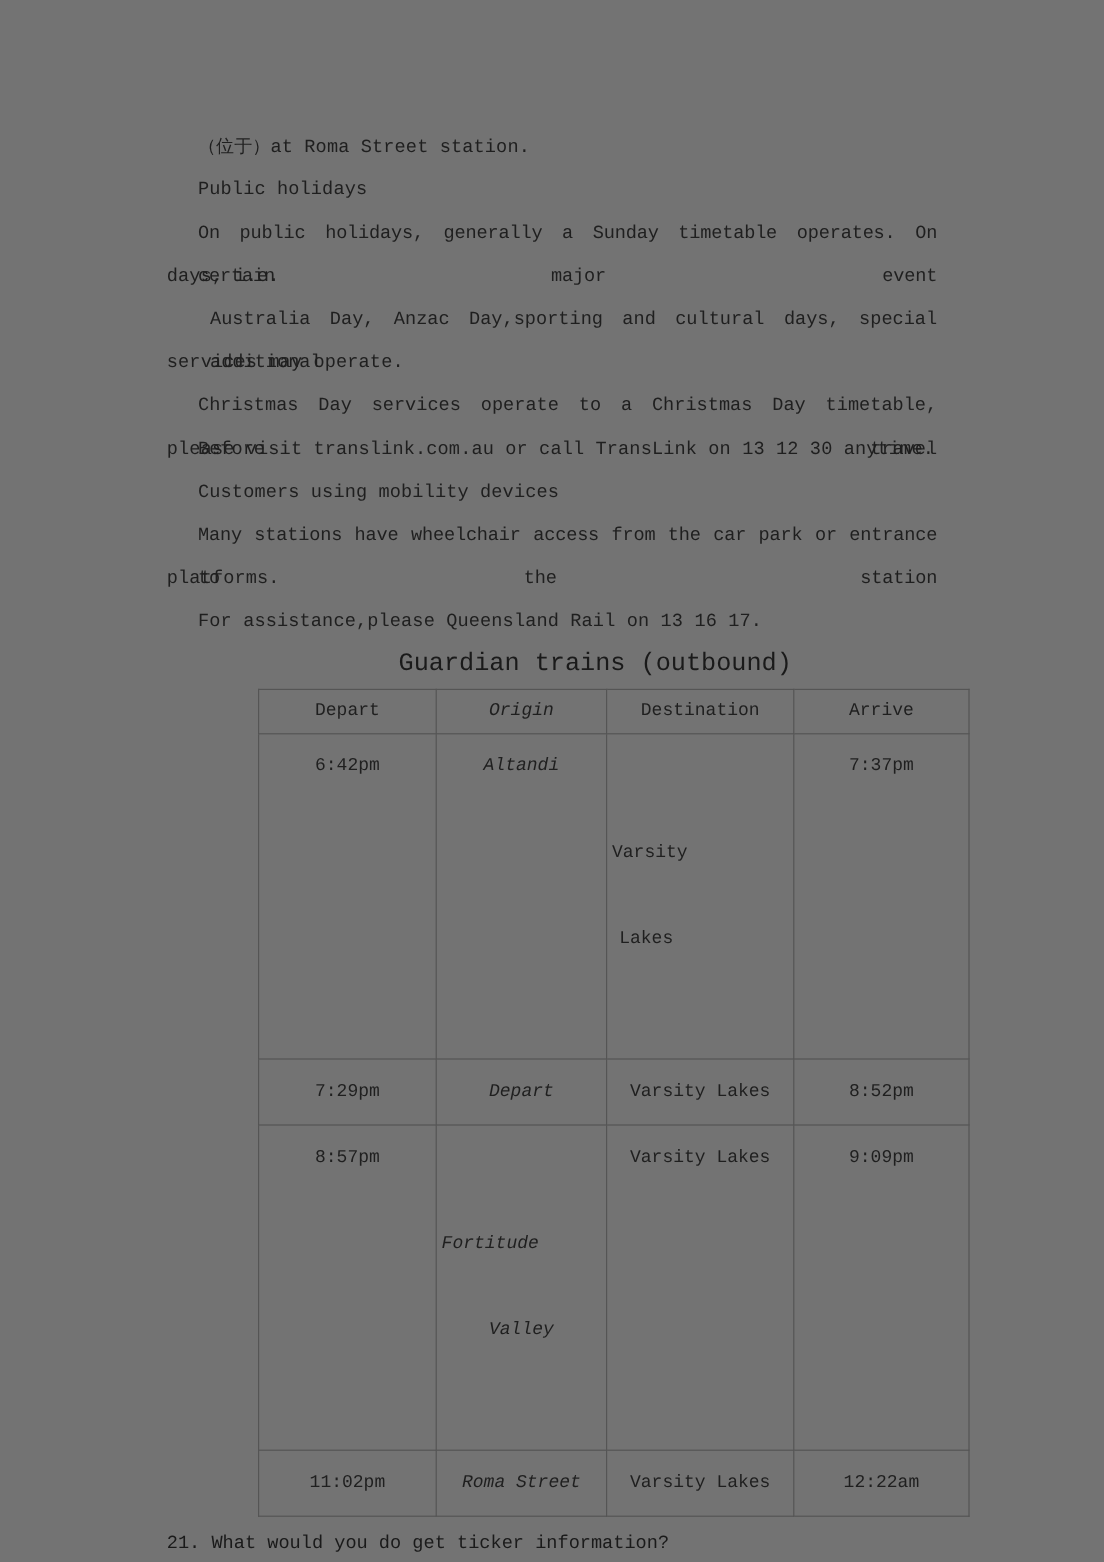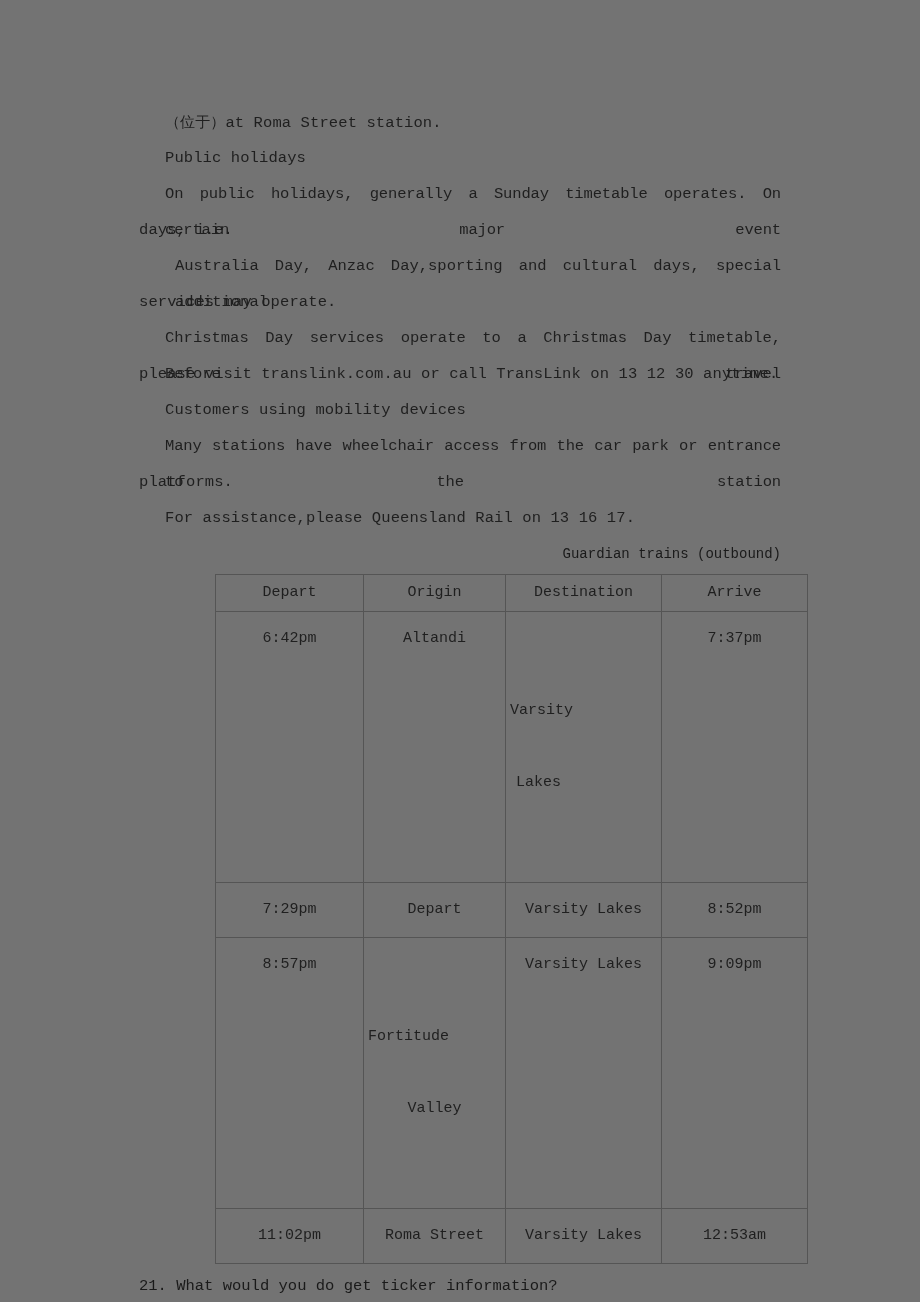"Guardian trains (outbound)" .table-title { font-size: 14px -> 21px; text-align: right -> center }
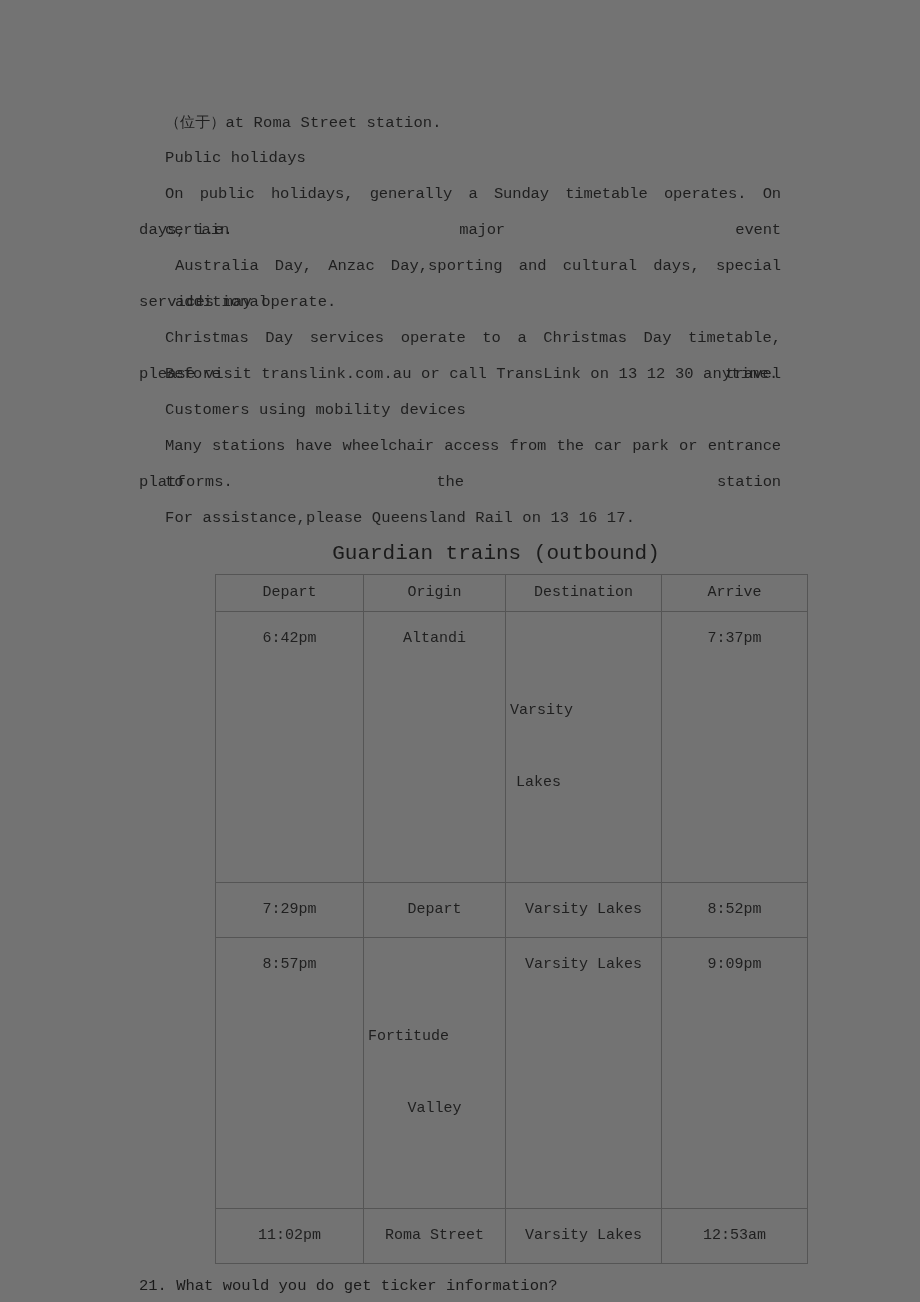"Origin" .col-origin { font-style: none -> italic }
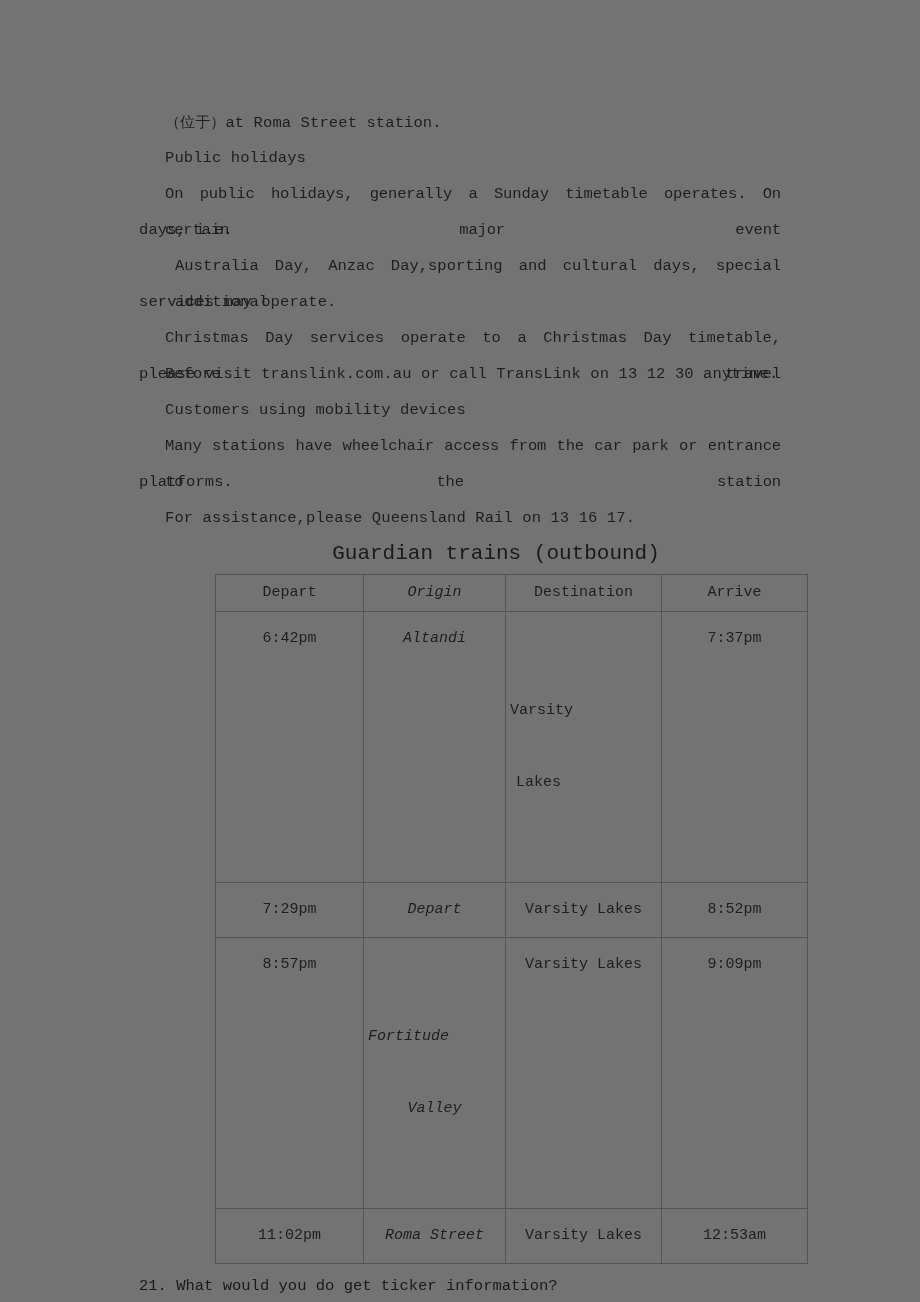"12:53am" td.col-arrive { text: 12:53am -> 12:22am }
